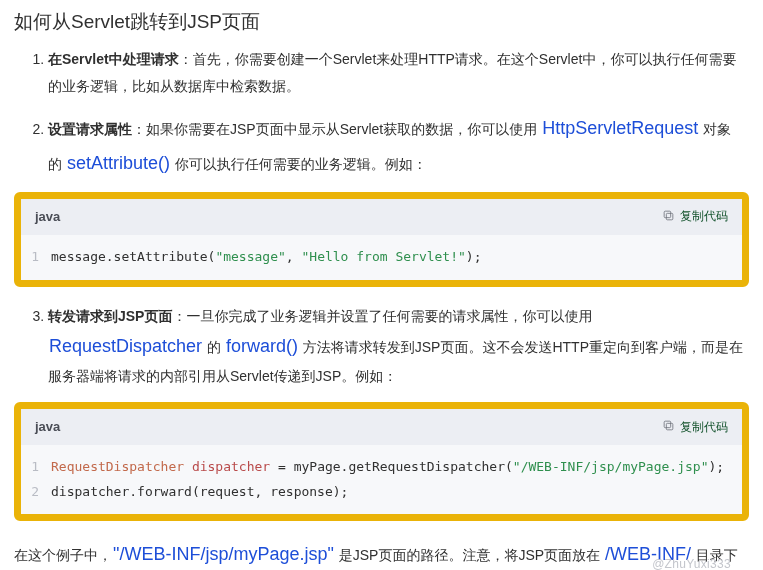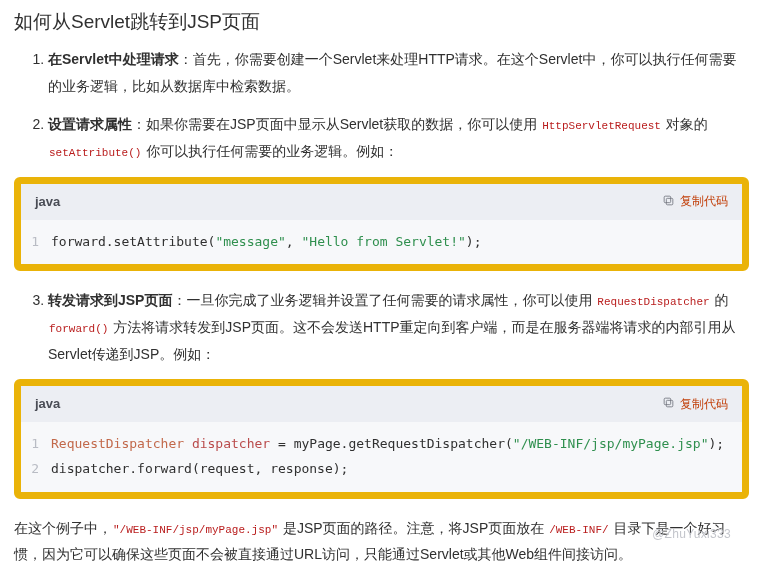"HttpServletRequest" code.il { color: #b91c1c -> #1d4ed8; font-family: Liberation Mono, monospace -> Liberation Sans, sans-serif; font-size: 11px -> 18px }
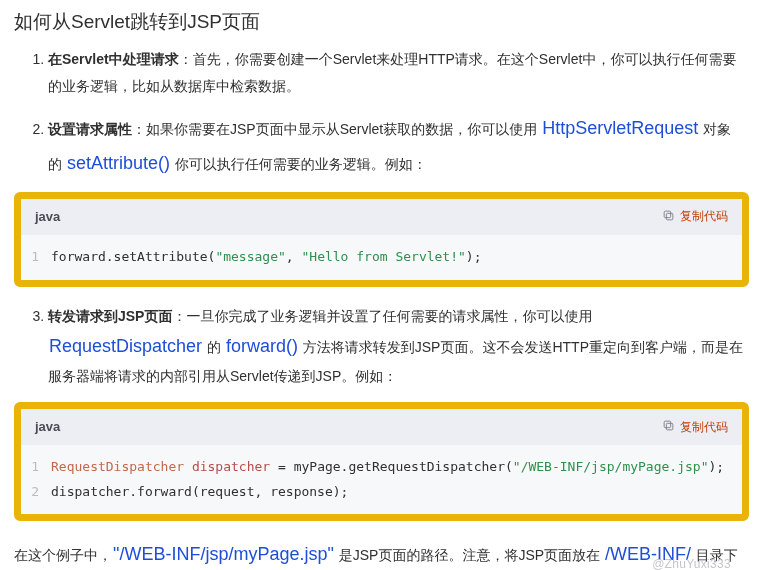"复制代码" .copybtn { color: #c2410c -> #14532d }
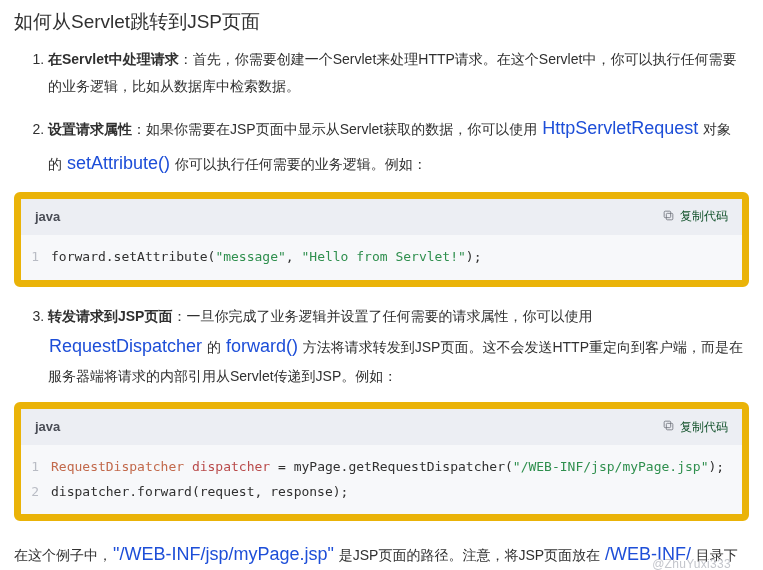"forward.setAttribute(" span.tk-pln { text: forward.setAttribute -> message.setAttribute }
